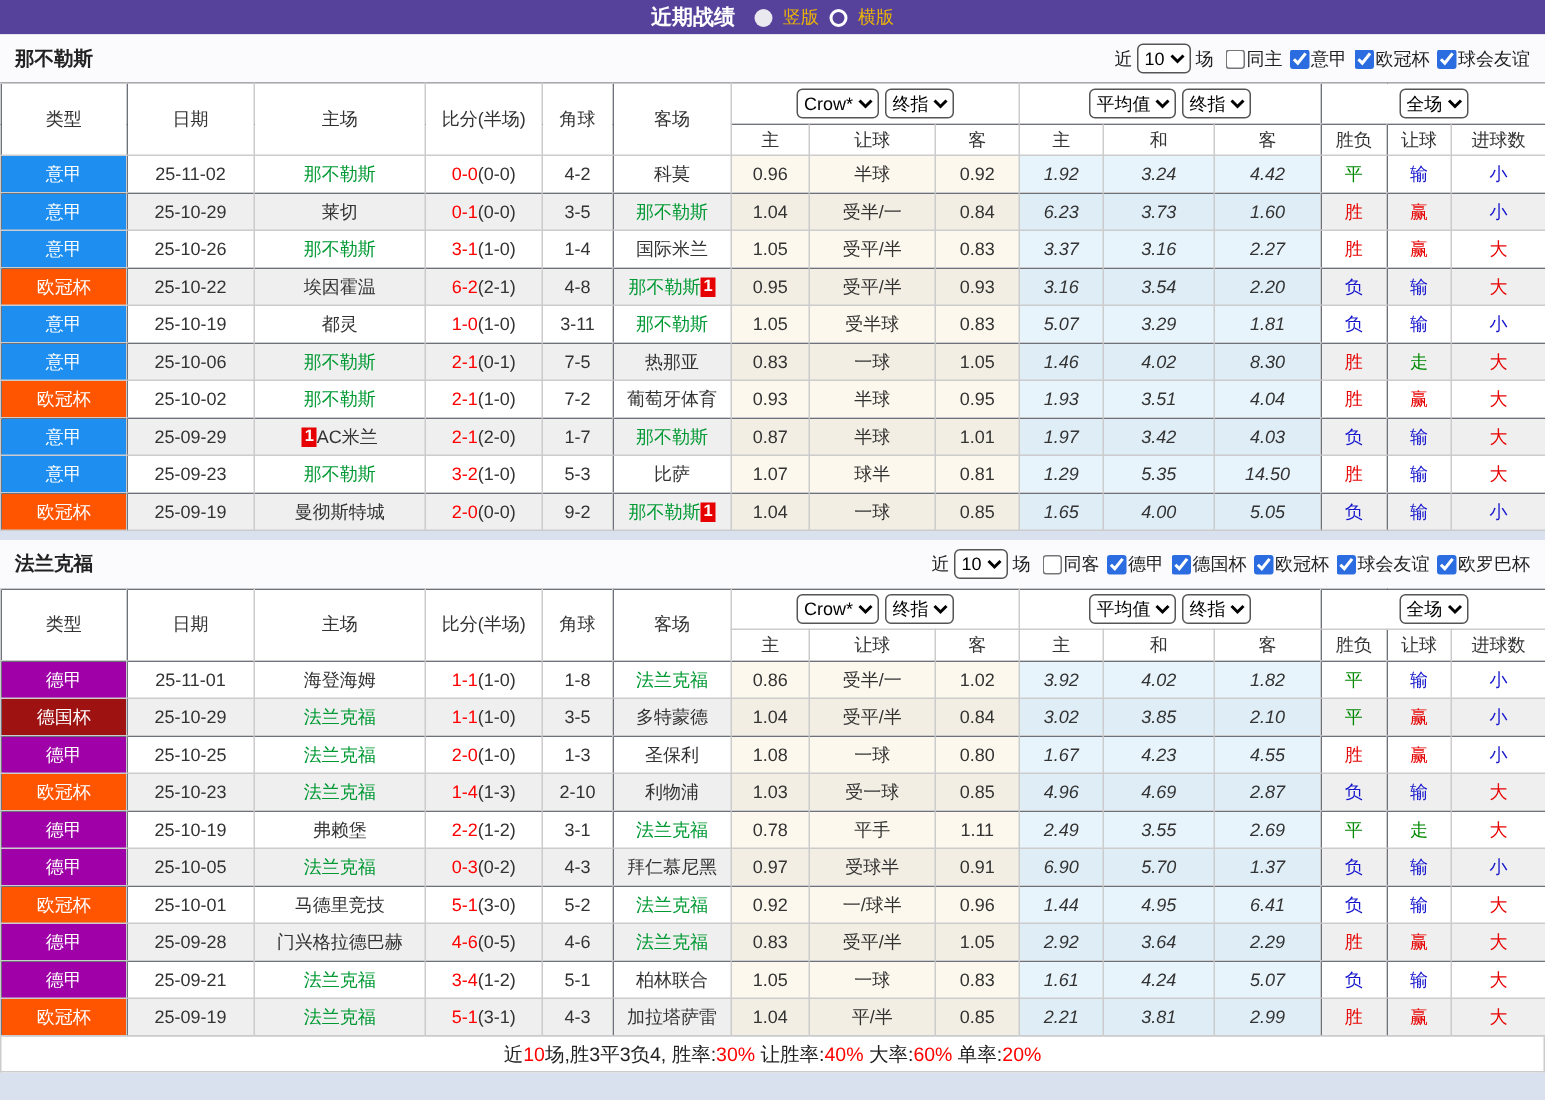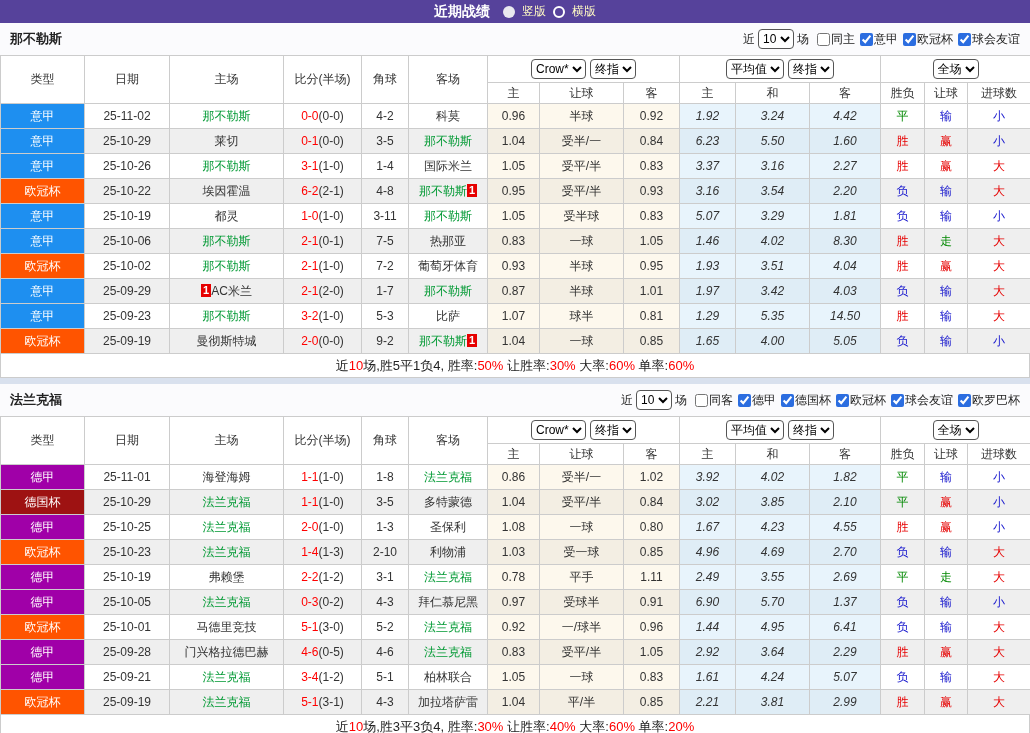"竖版" .tb-label { color: #fef9c3 -> #eab308 }
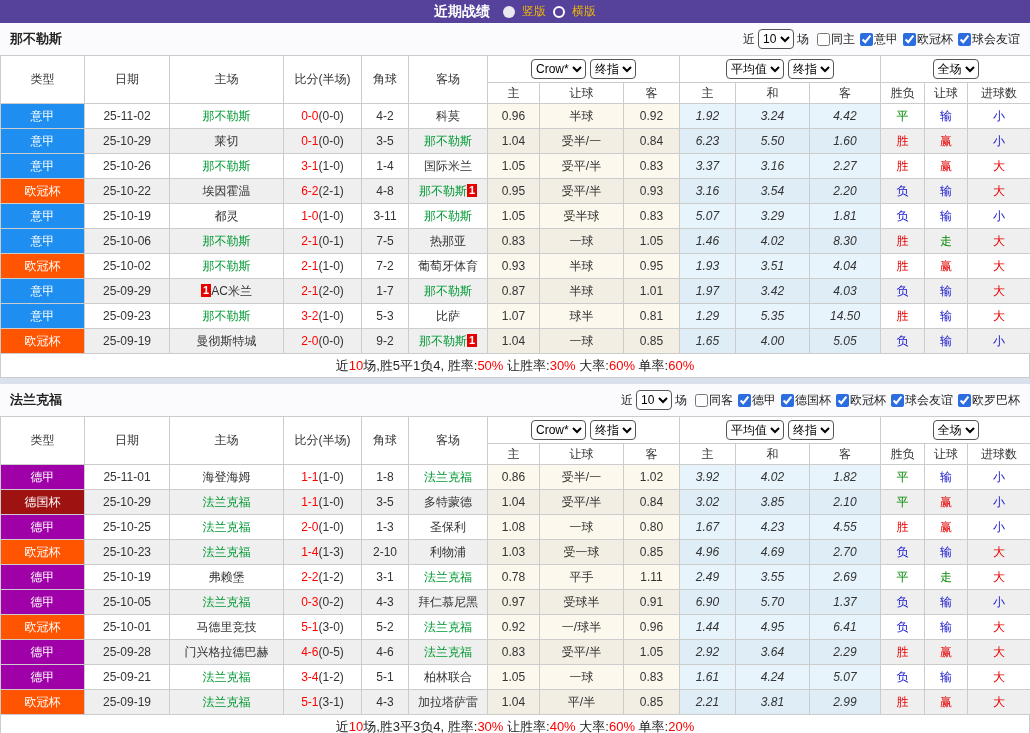"5.50" td.blue { text: 5.50 -> 3.73 }
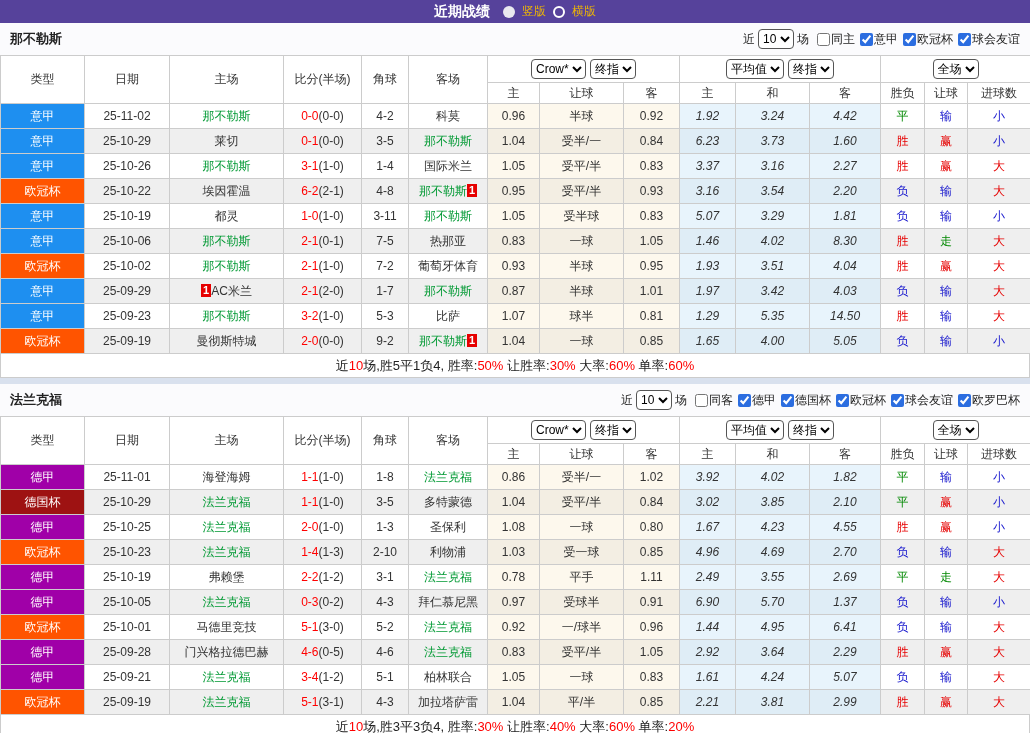"近10场,胜5平1负4, 胜率:50% 让胜率:30% 大率:60%" div.summary { html: <div><span>近</span><span>10</span><span>场,胜5平1负4, 胜率:</span><span>50%</span><span> 让胜率:</span><span>30%</span><span> 大率:</span><span>60%</span><span> 单率:</span><span>60%</span></div> -> none }
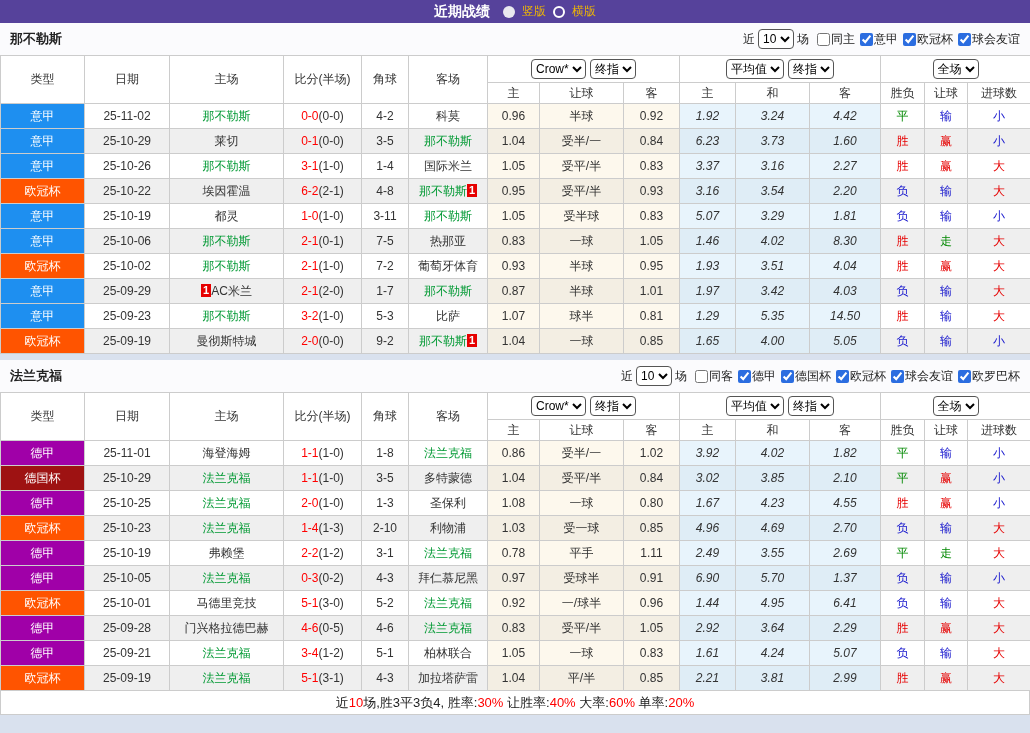"2.70" td.blue { text: 2.70 -> 2.87 }
